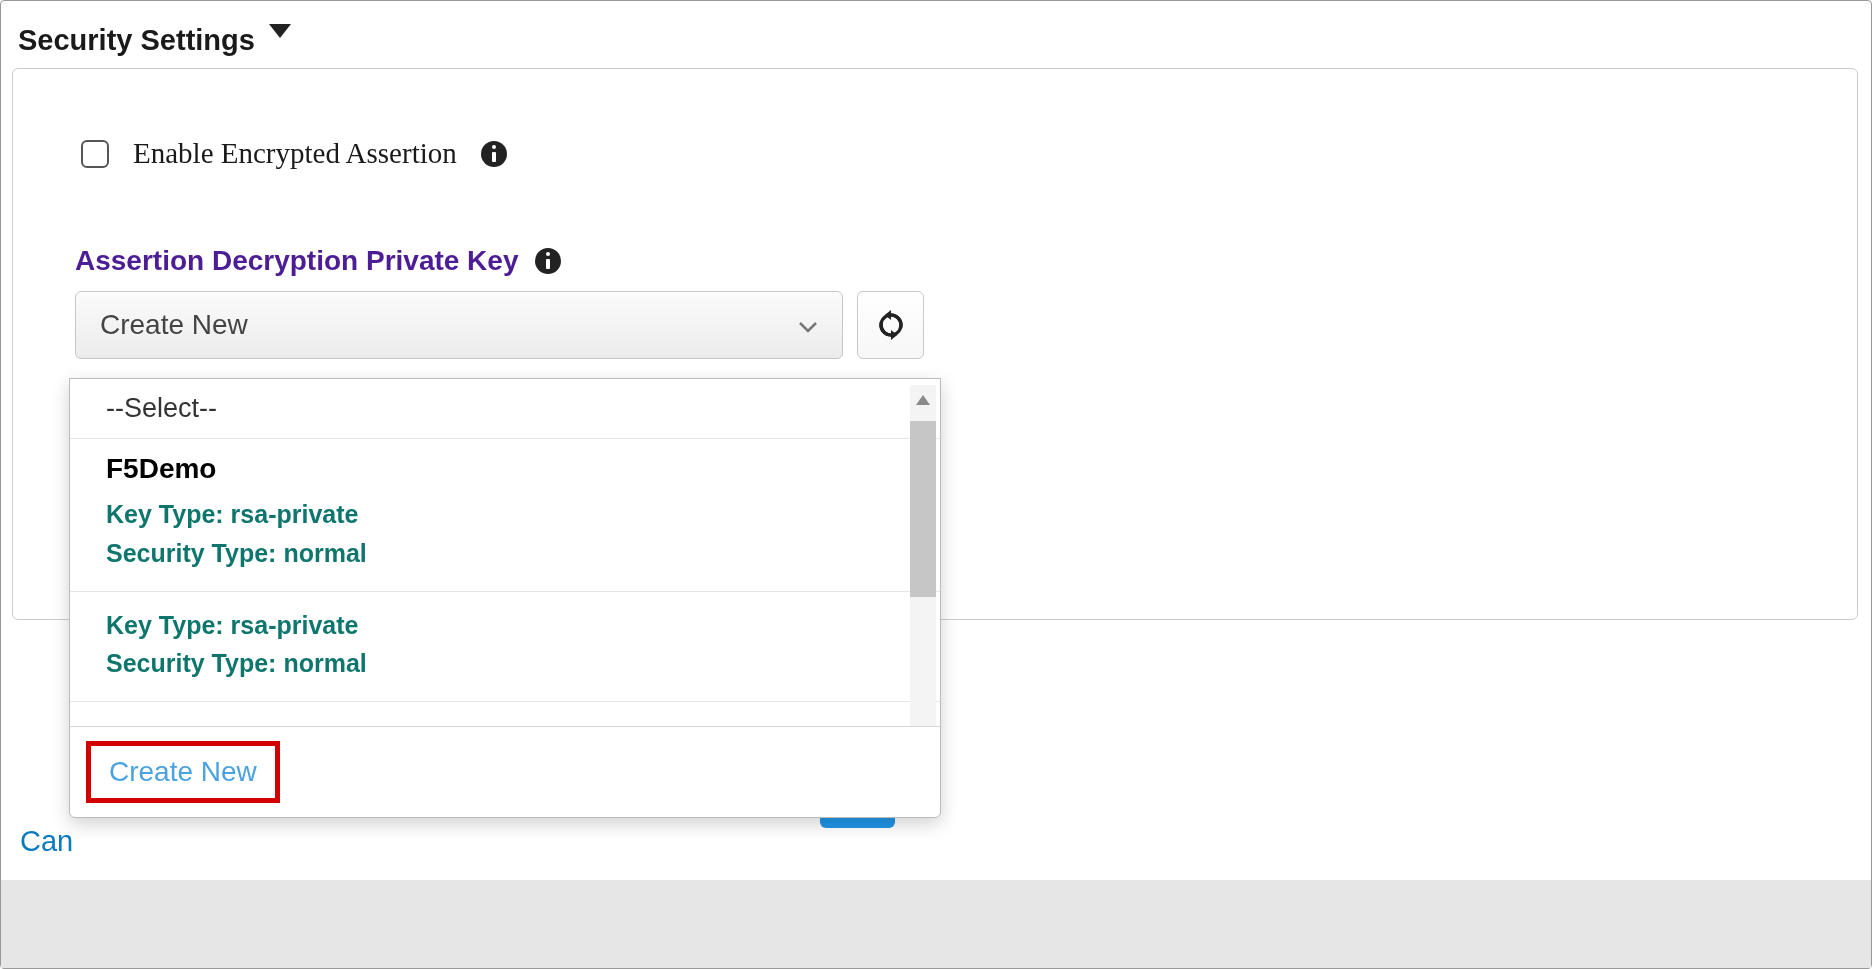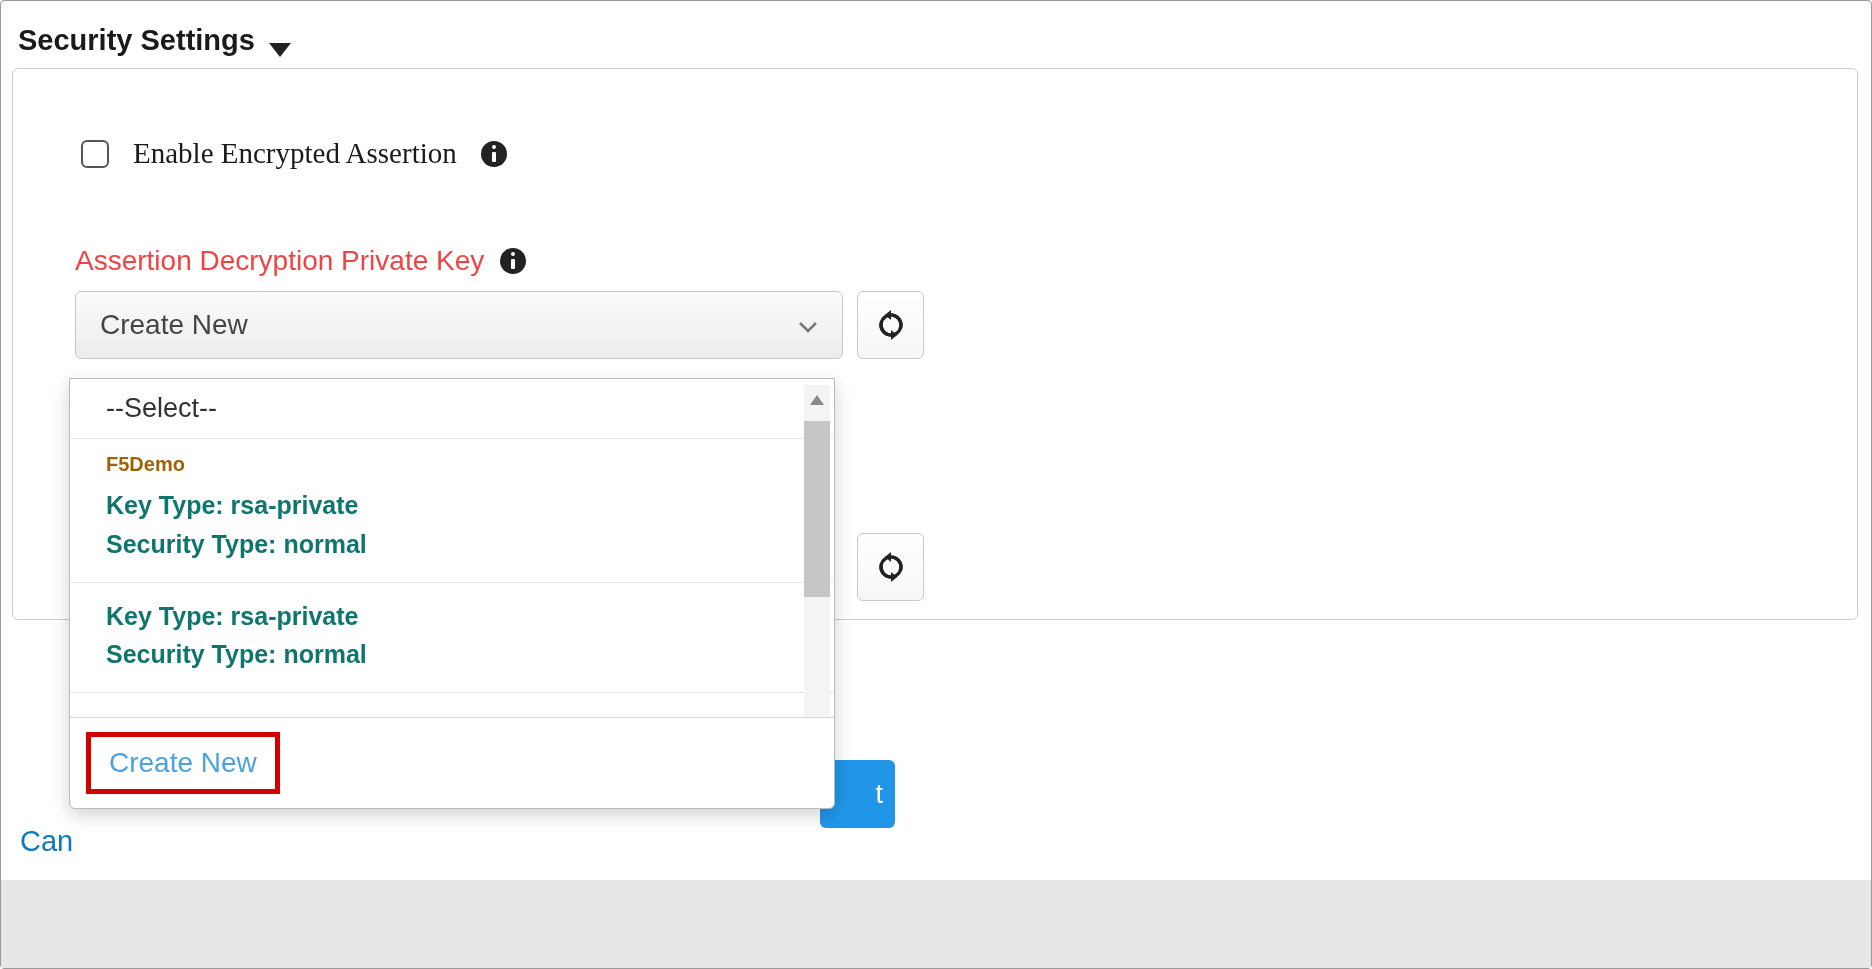"Security Settings" .section-header { align-items: flex-end -> flex-start }
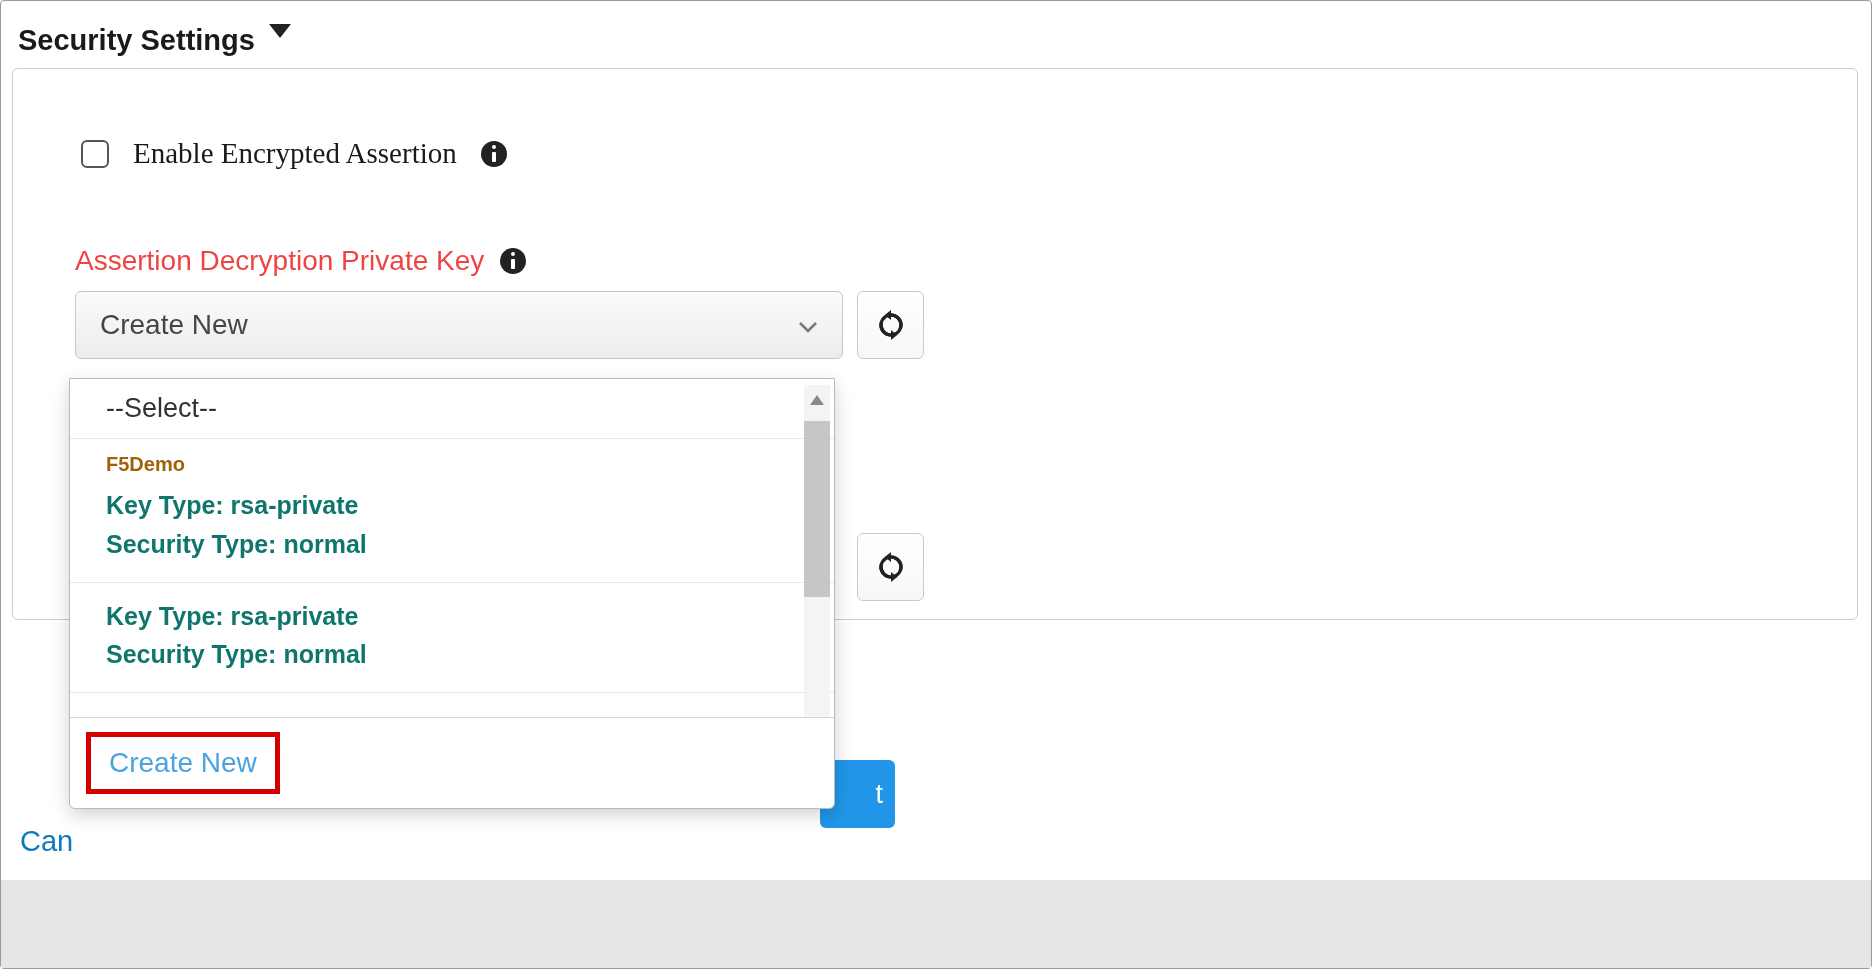"Assertion Decryption Private Key" .field-label { color: #ef4444 -> #4c1d95; font-weight: 400 -> 700 }
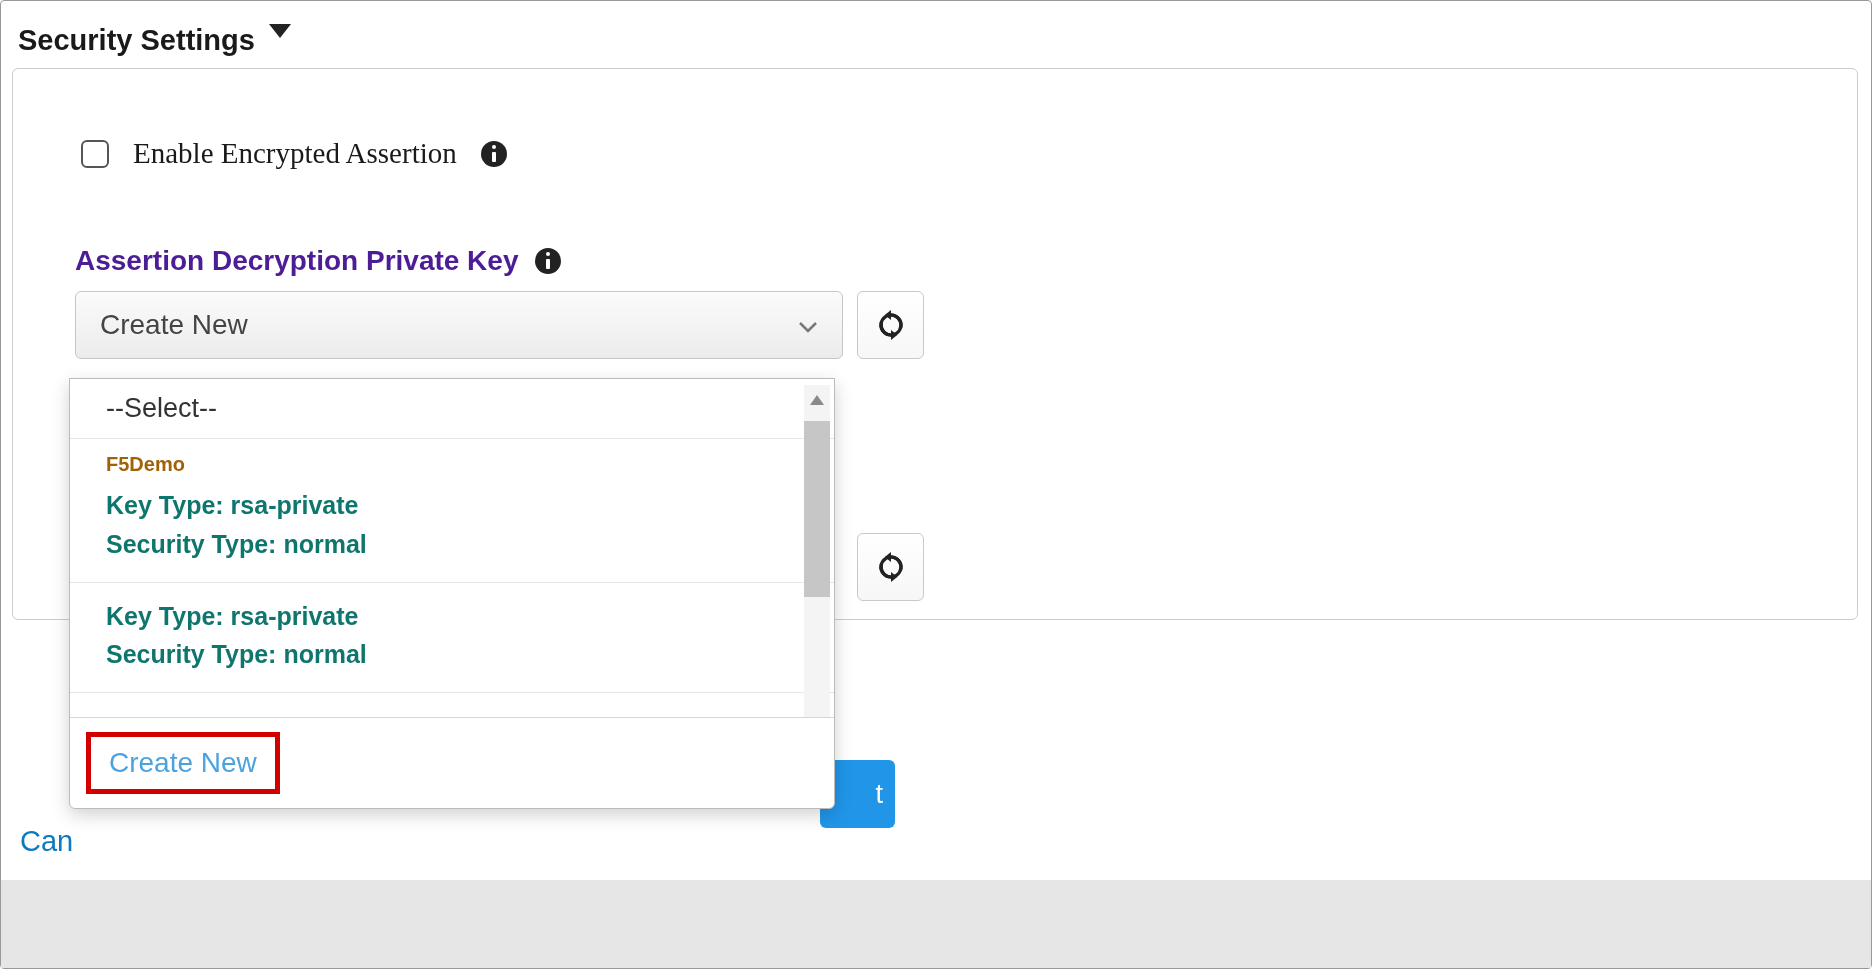"--Select--" .dropdown { width: 766px -> 872px }
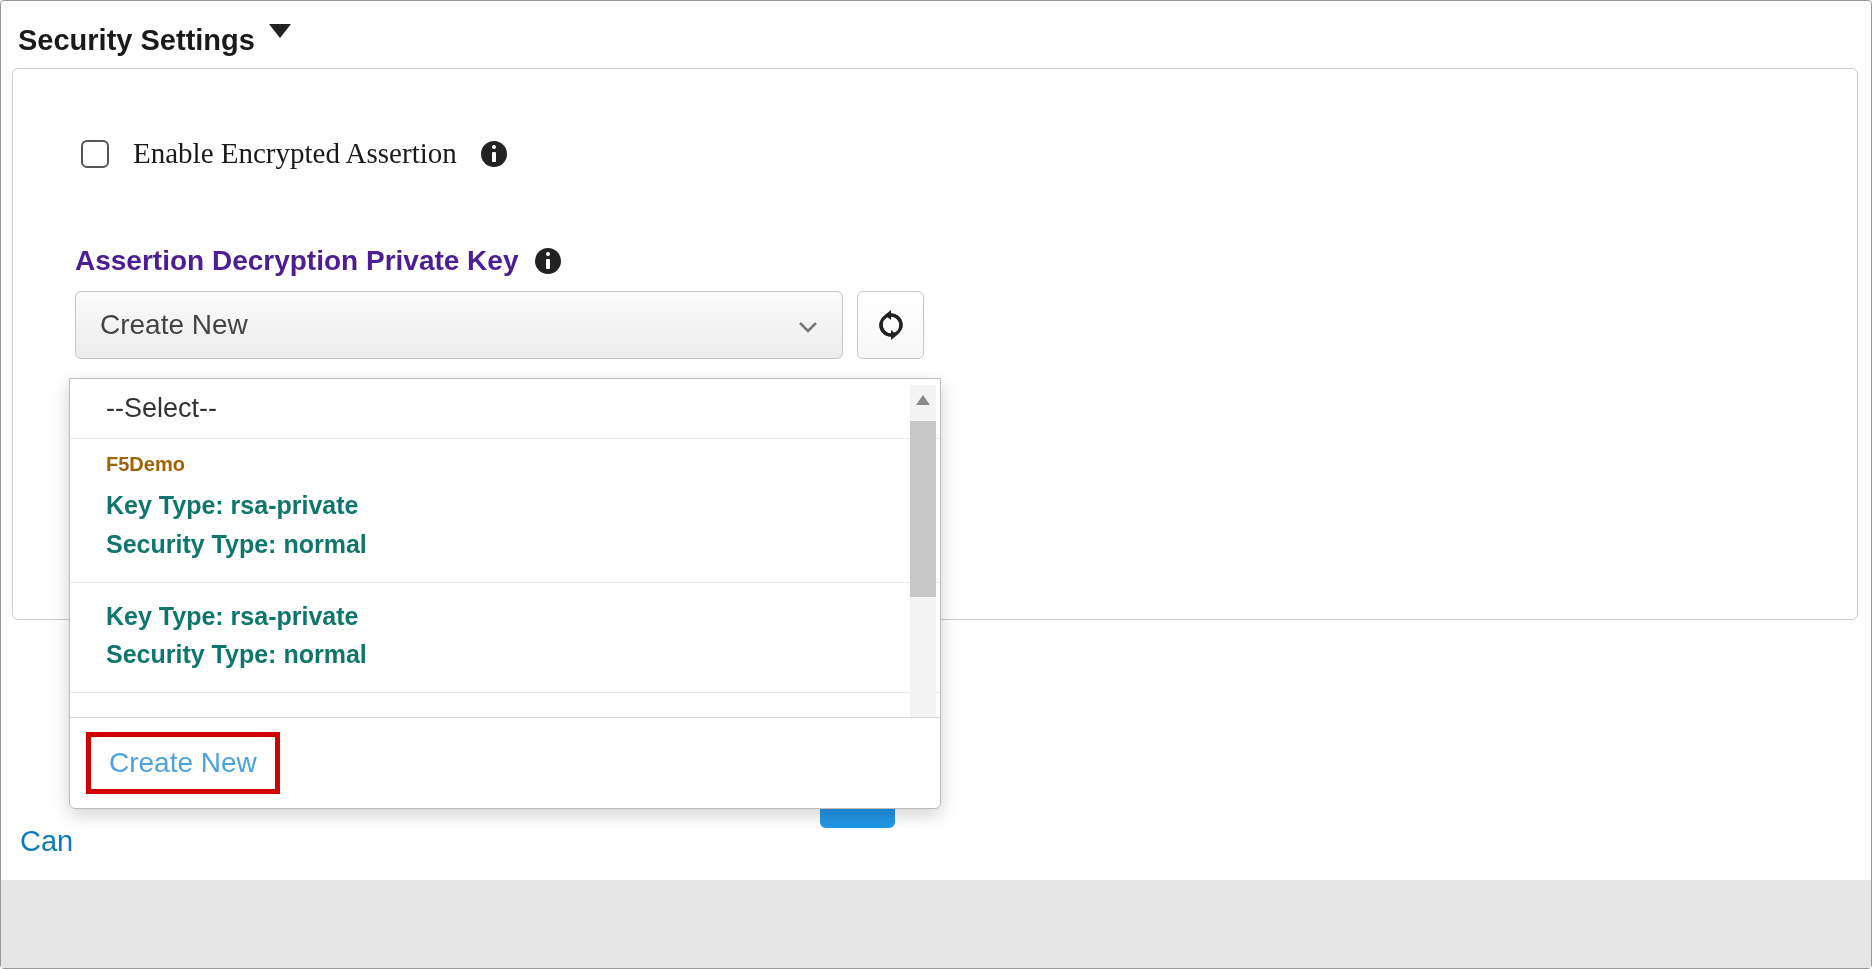"F5Demo" .dropdown-item-title { color: #a16207 -> #000000; font-size: 20px -> 28px }
